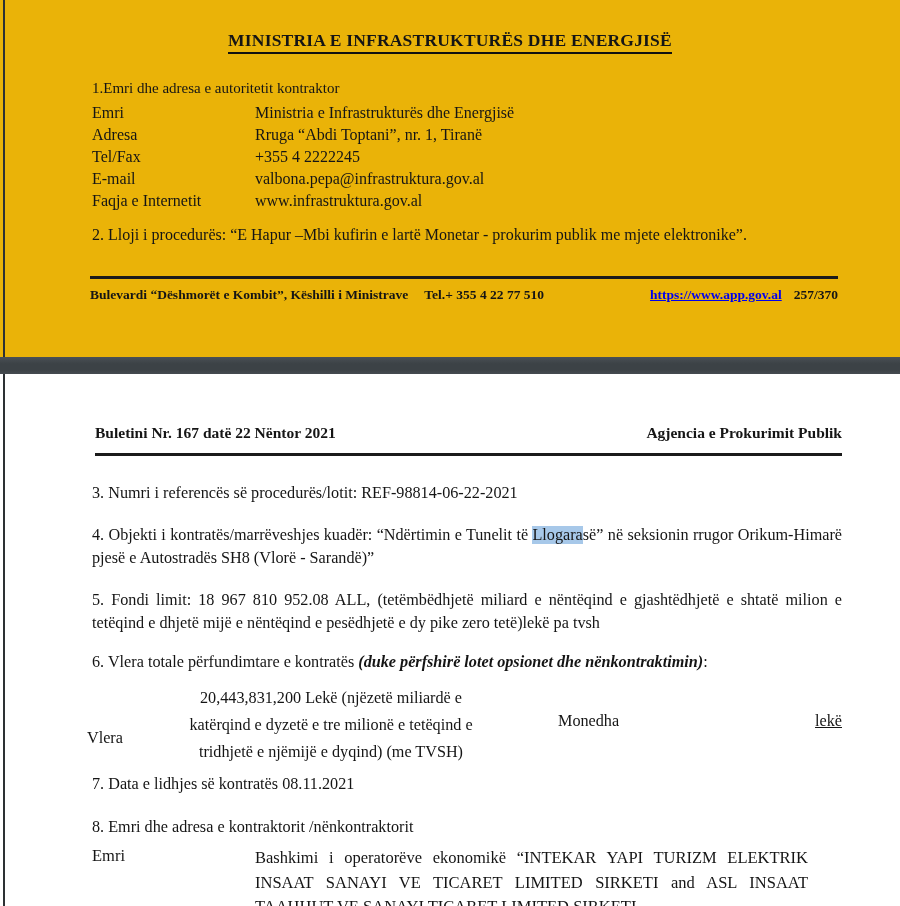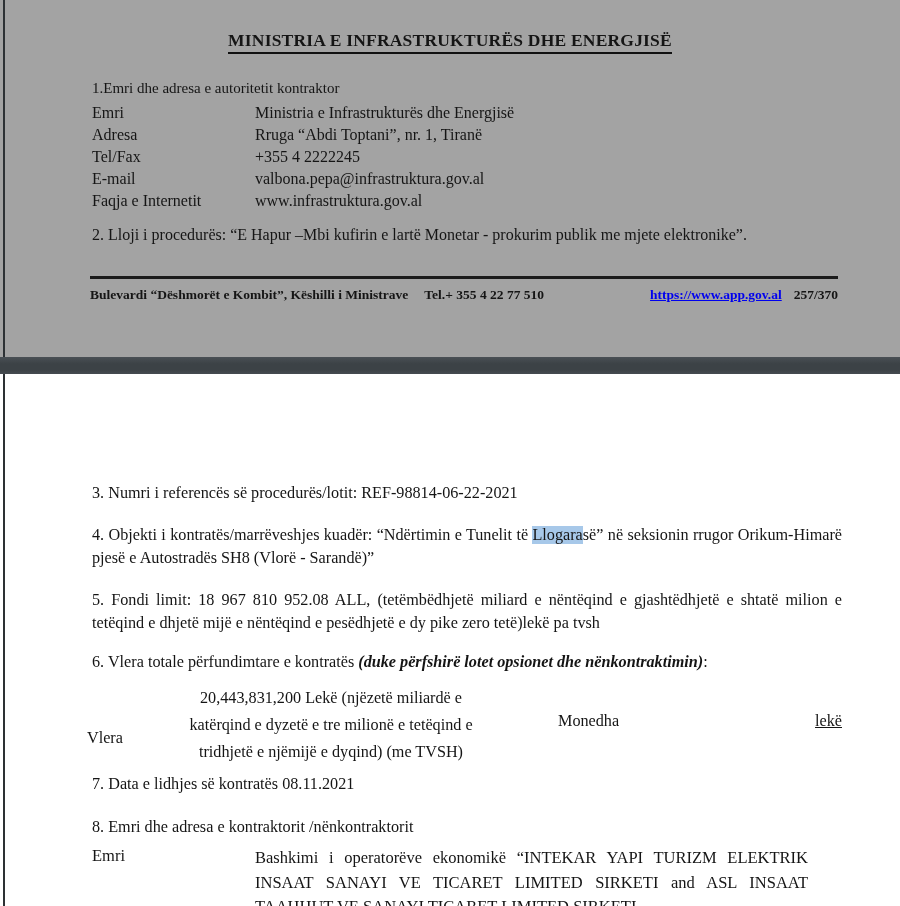"MINISTRIA E INFRASTRUKTURËS DHE" .page1 { background: #a3a3a3 -> #eab308 }
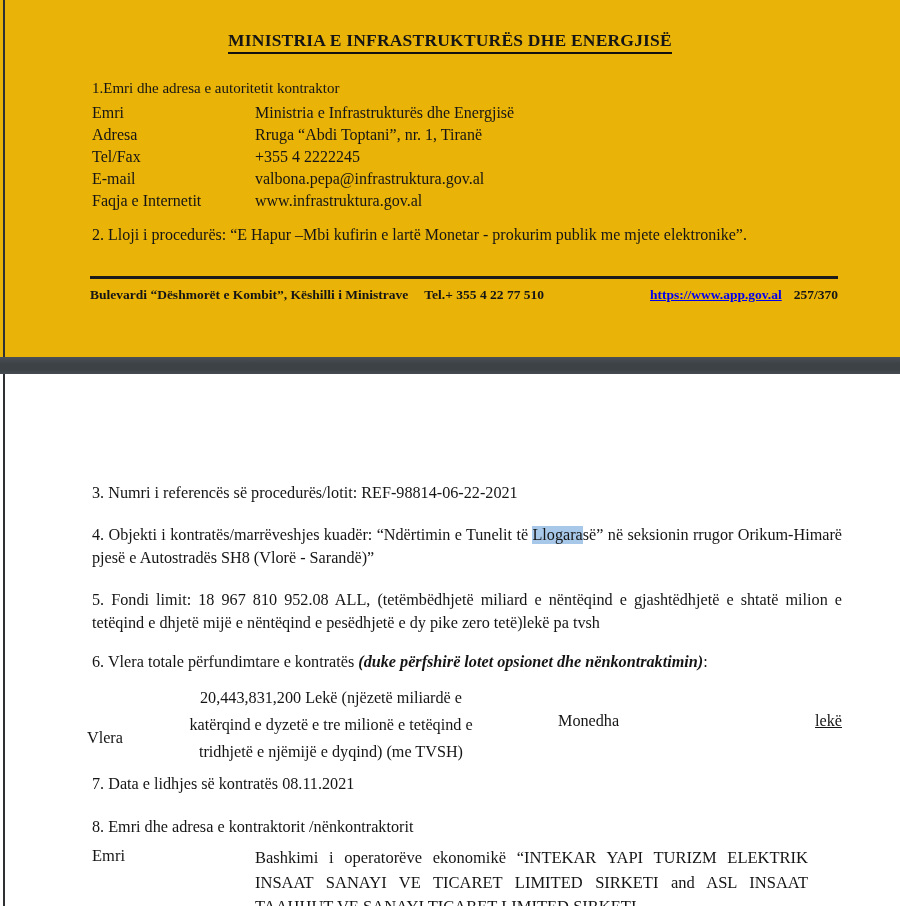"Buletini Nr. 167 datë 22" div.p2-header { html: none -> <div> <span>Buletini Nr. 167 datë 22 Nëntor 2021</span> <span>Agjencia e Prokurimit Publik</span> </div> }
